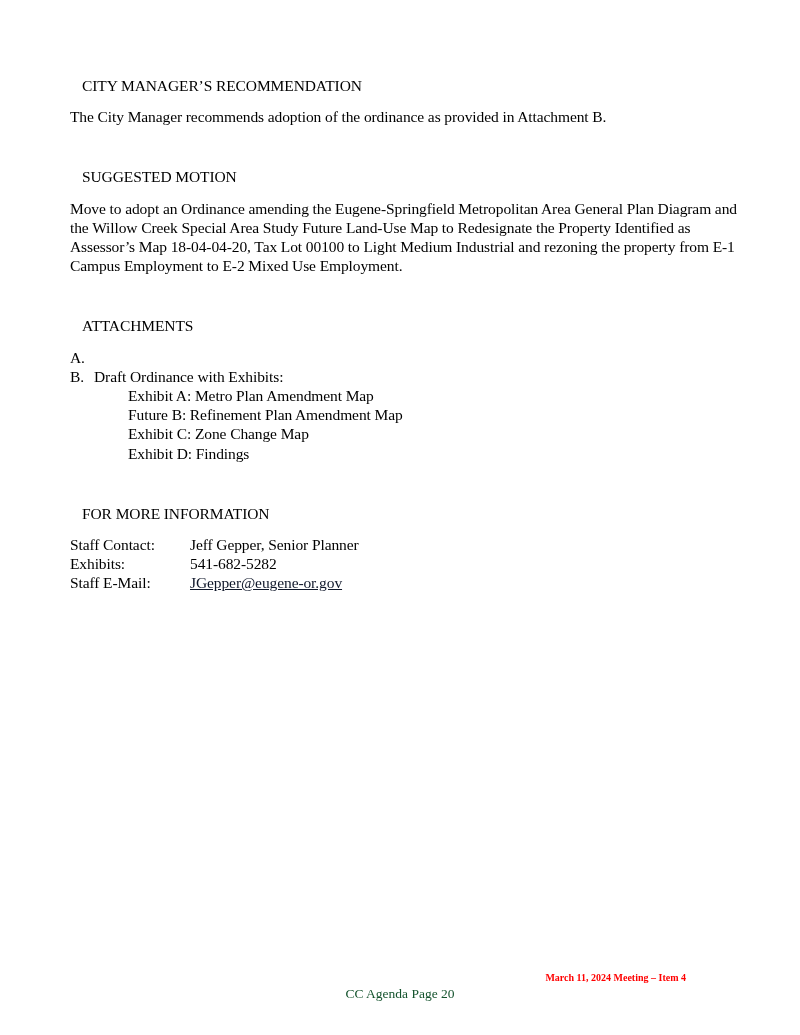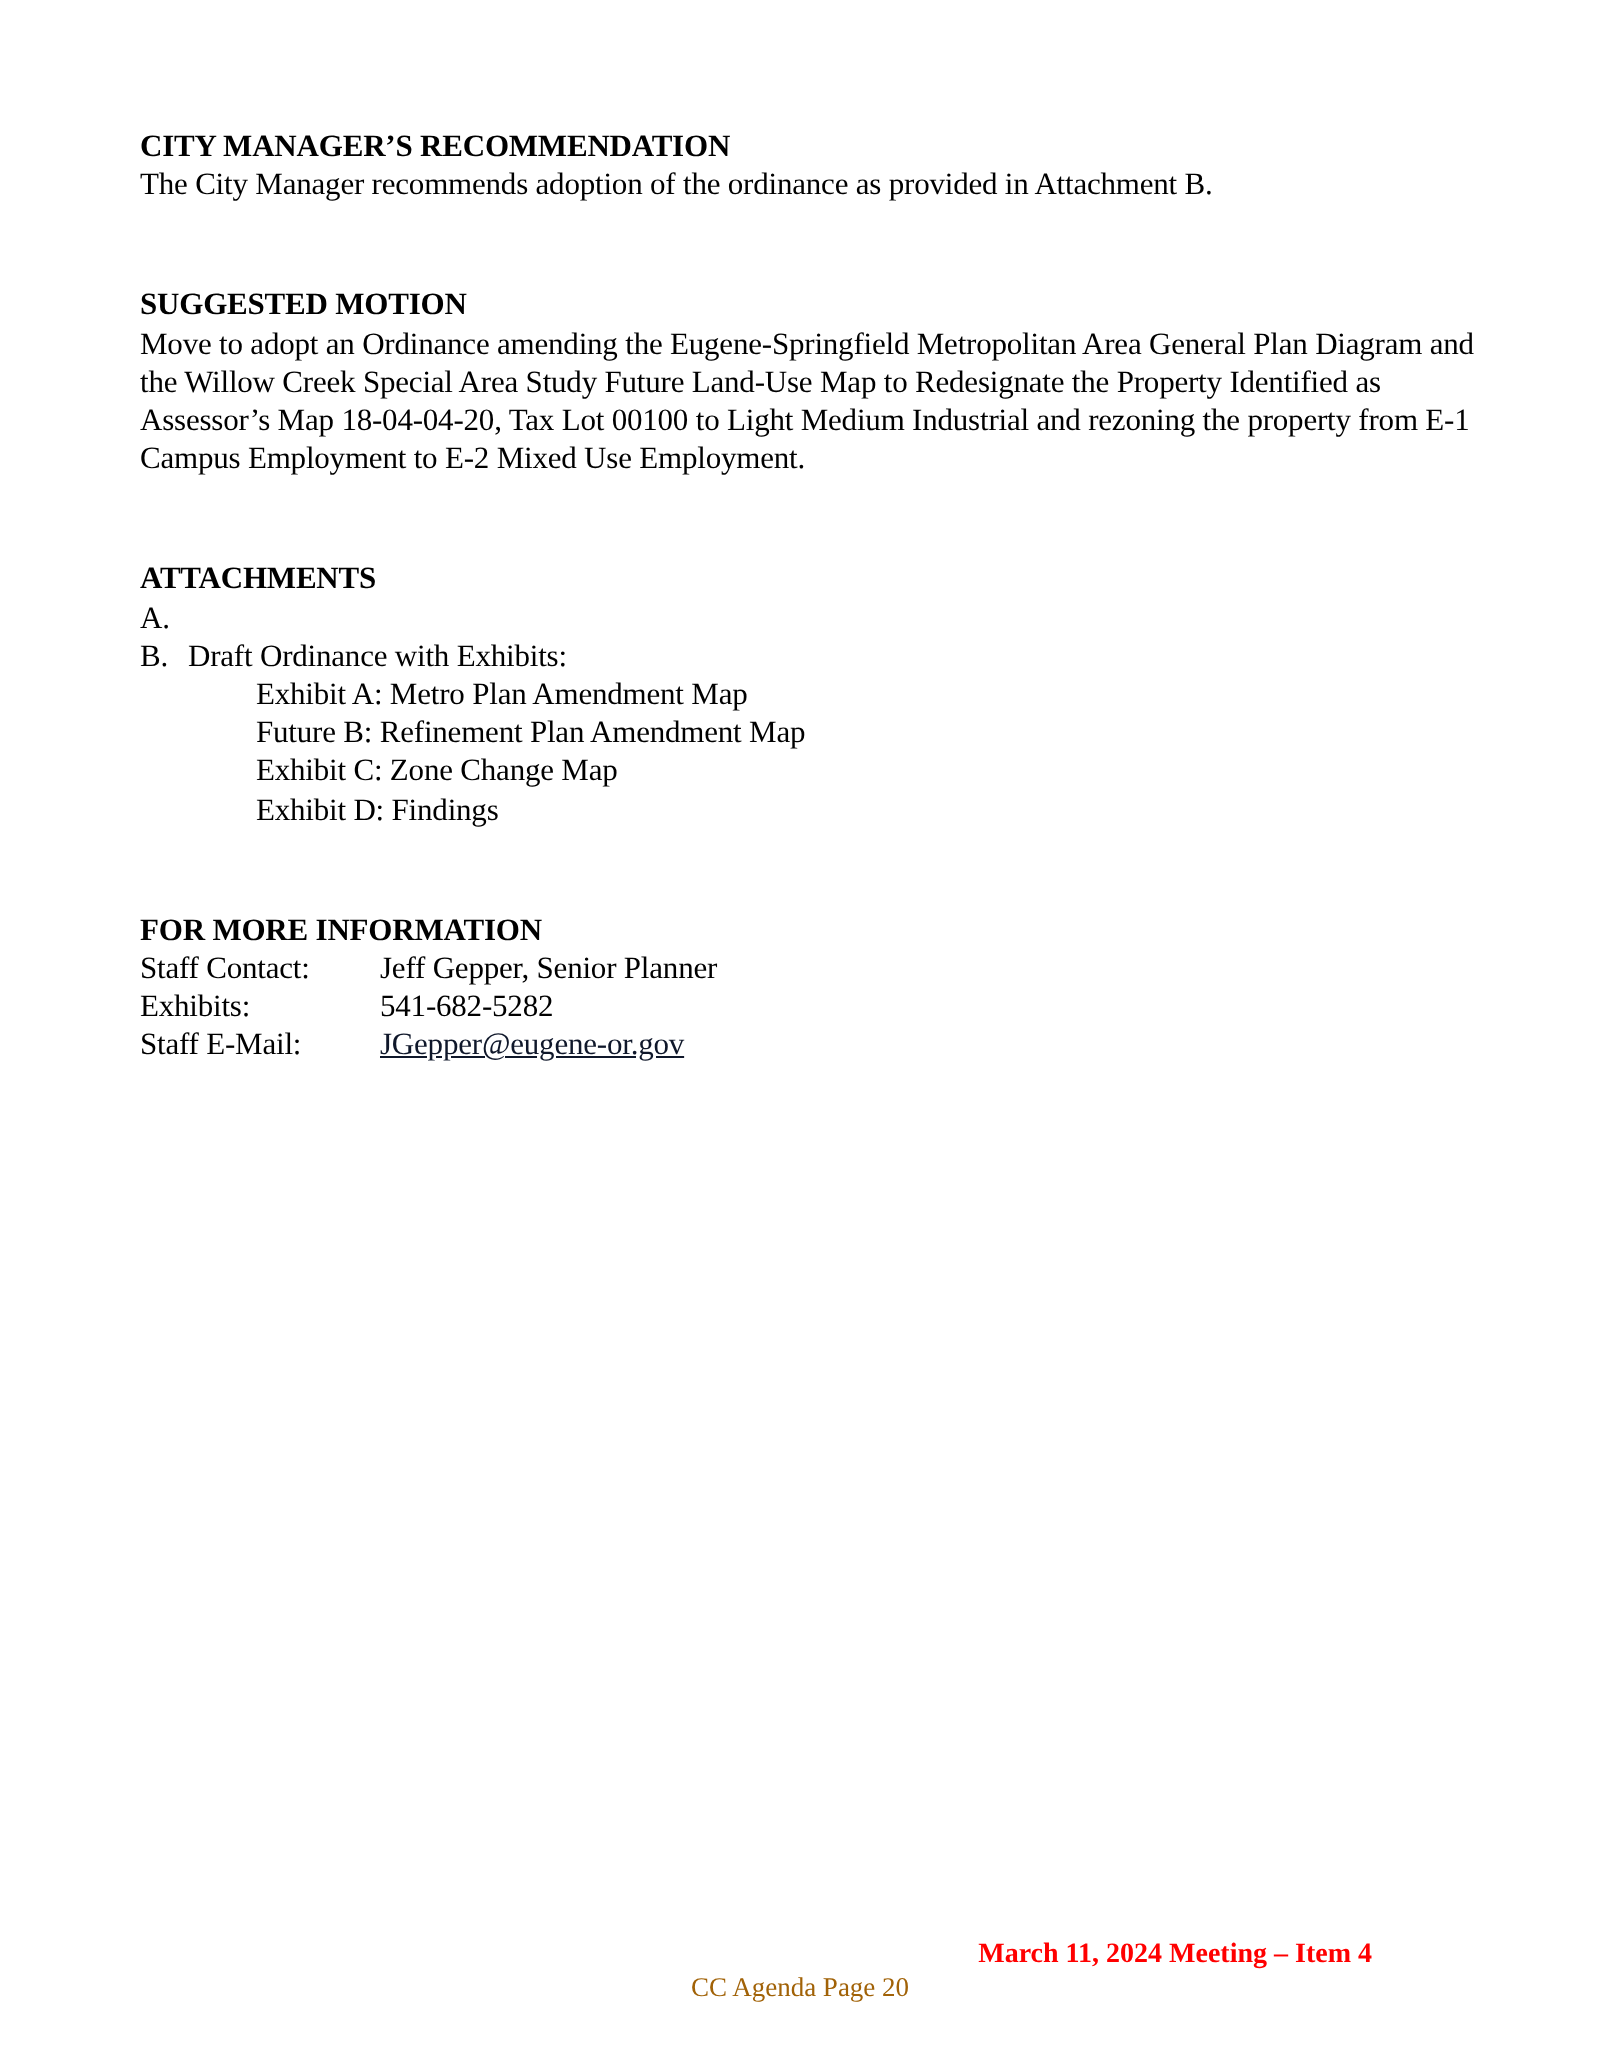"CITY MANAGER’S RECOMMENDATION" section h2 { font-weight: bold -> normal; margin: 0 -> 12px }
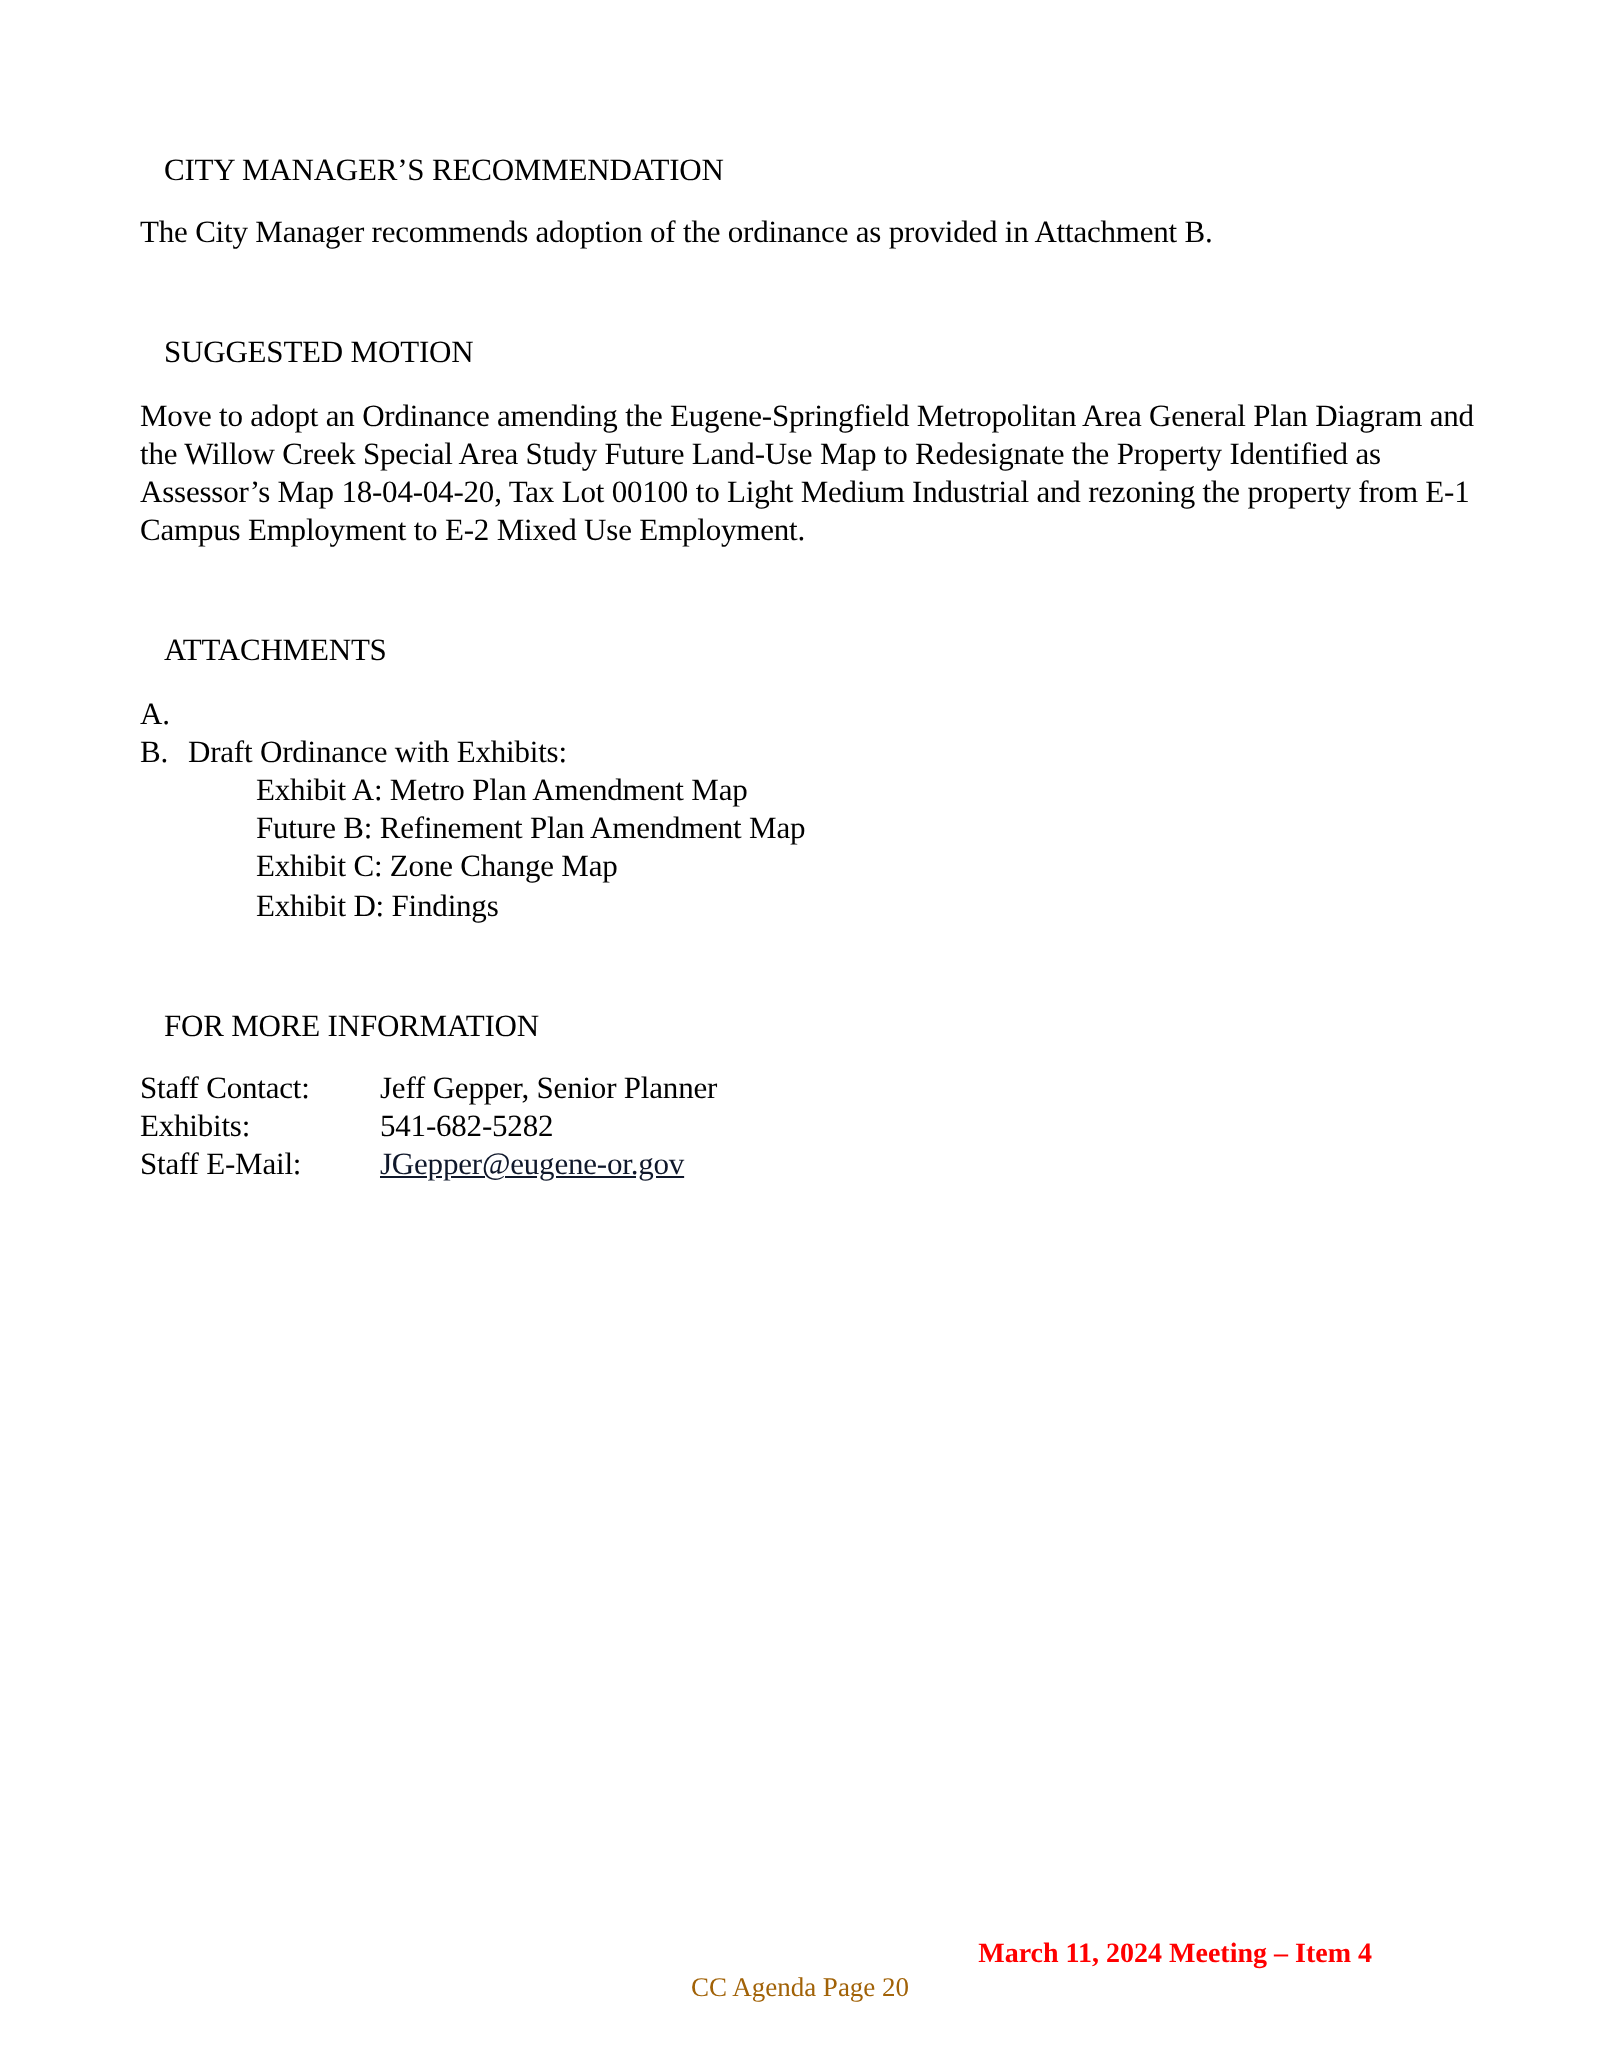"March 11, 2024 Meeting –" .footer-meeting { font-size: 14px -> 10px }
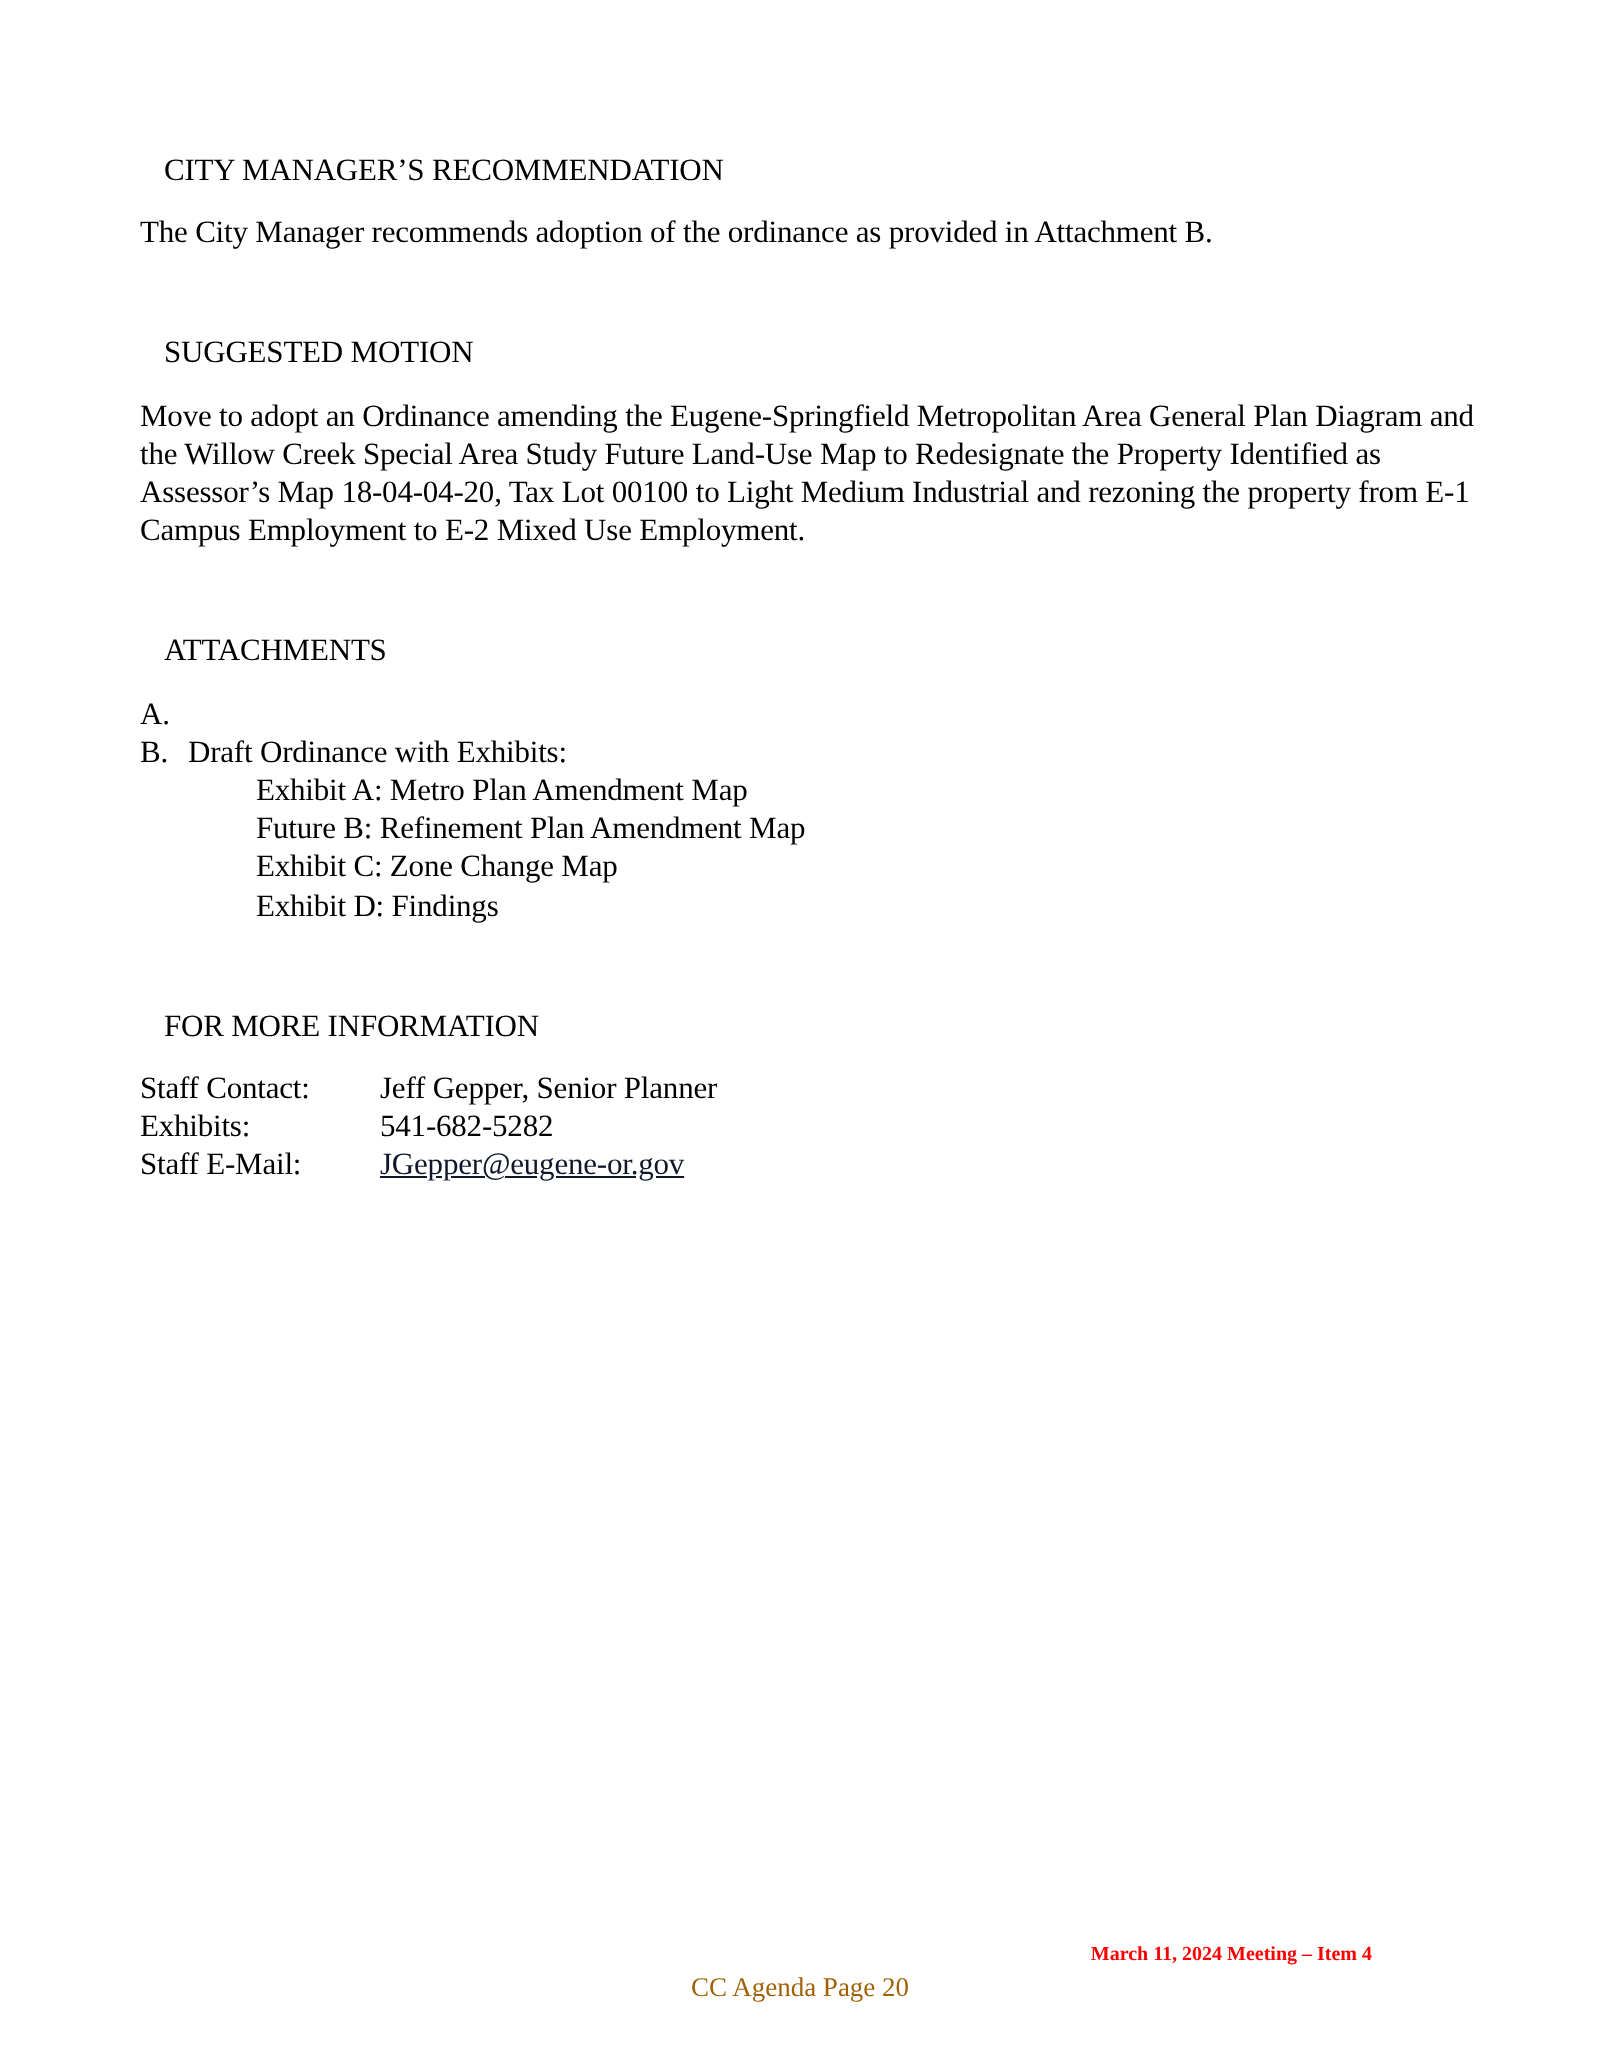"CC Agenda Page 20" .footer-page { color: #a16207 -> #14532d }
